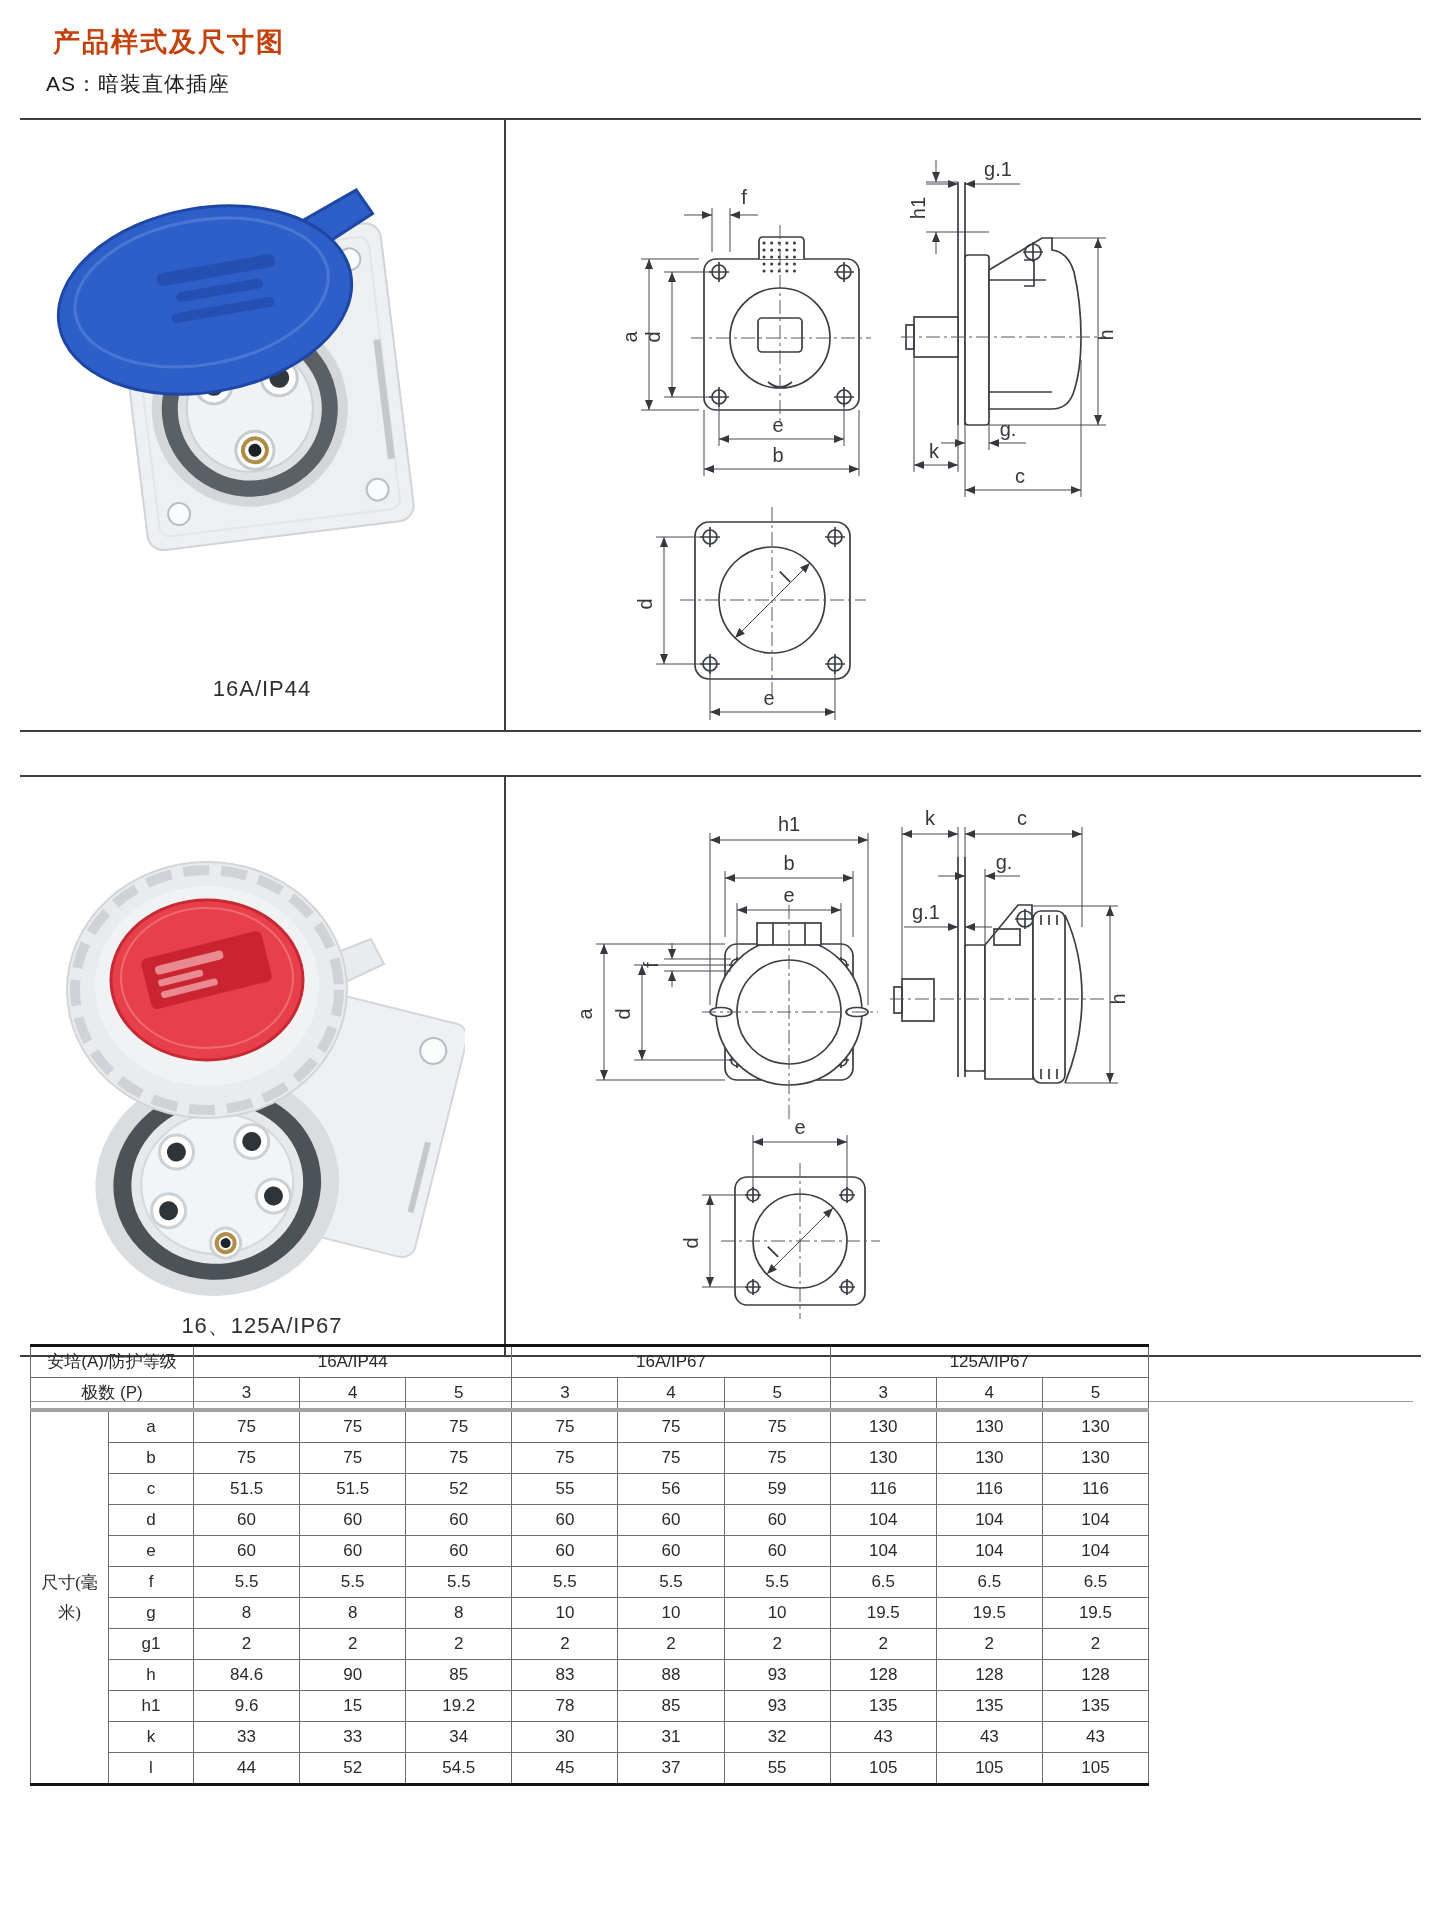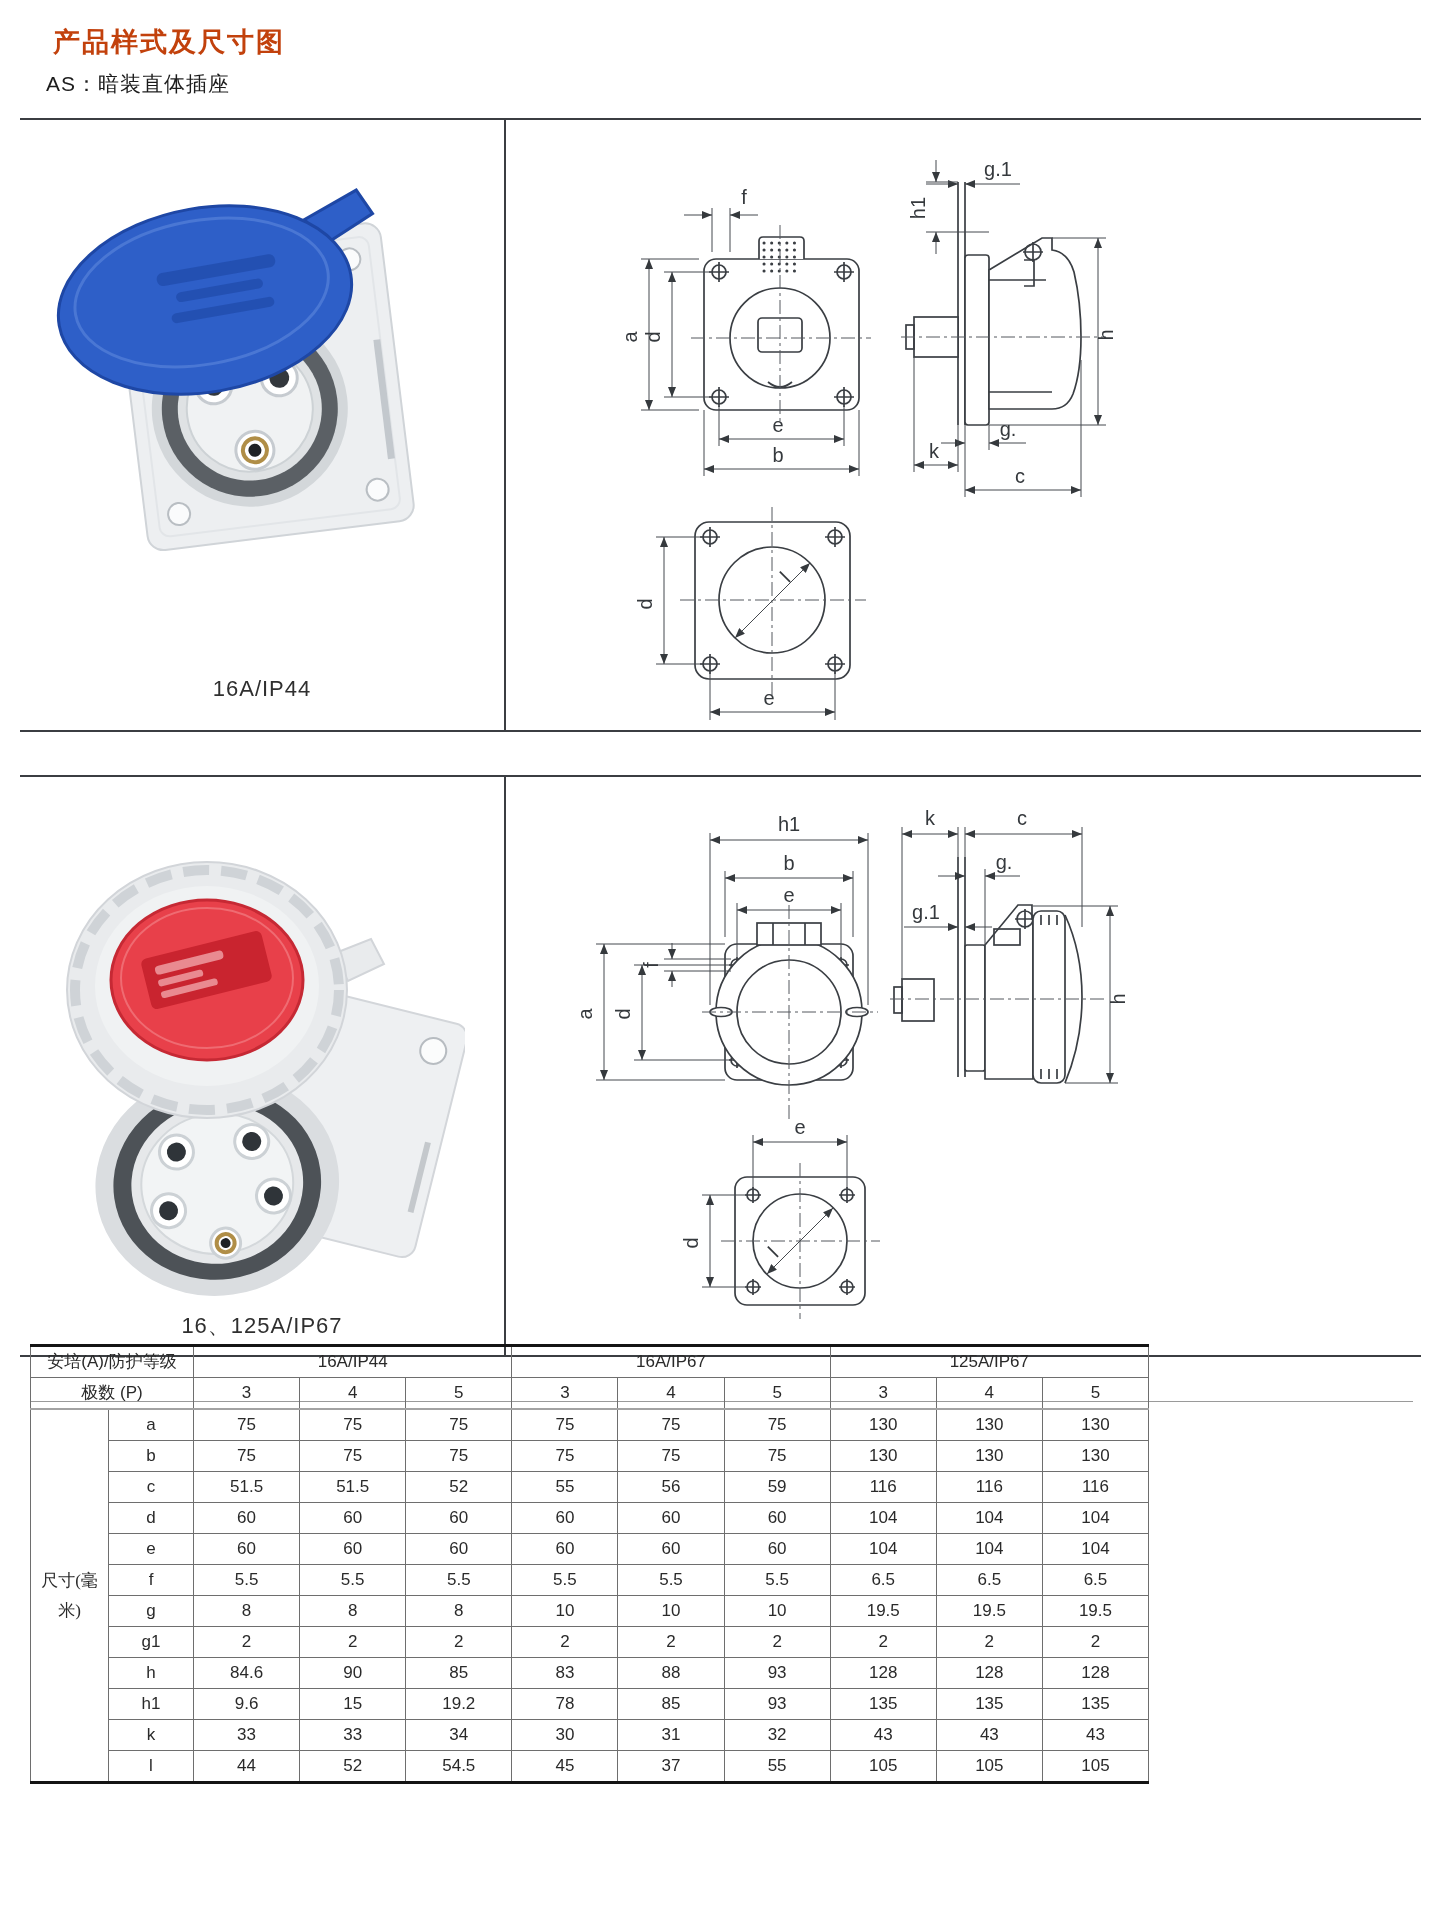"极数 (P)" .spec-table thead tr.poles-row td { border-bottom: 2px solid #a3a3a3 -> 4px solid #a3a3a3 }
